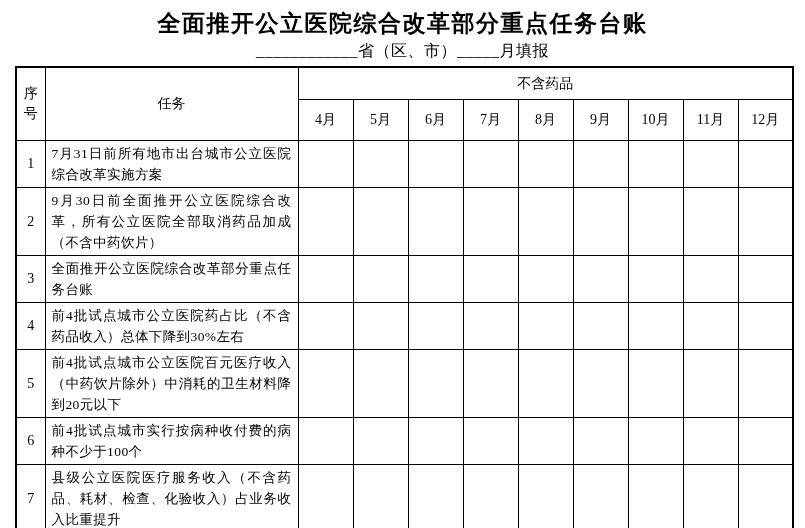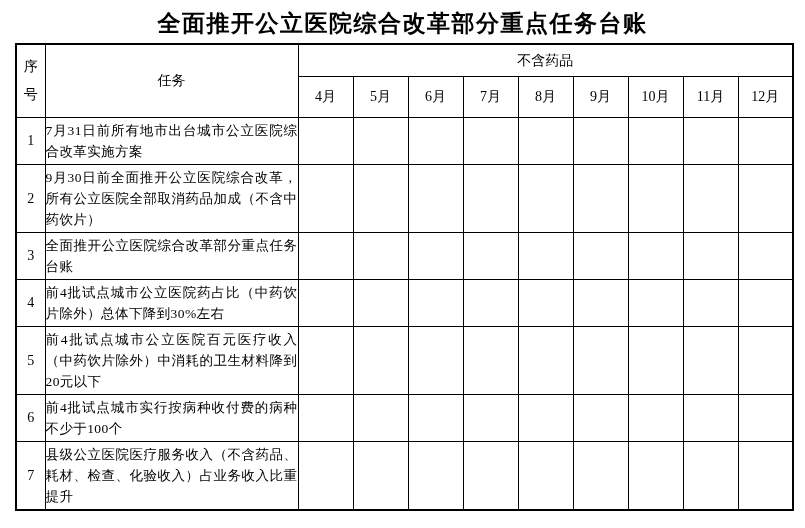"____________省（区、市）_____月填报" div.doc-subtitle { html: none -> <div>____________省（区、市）_____月填报</div> }
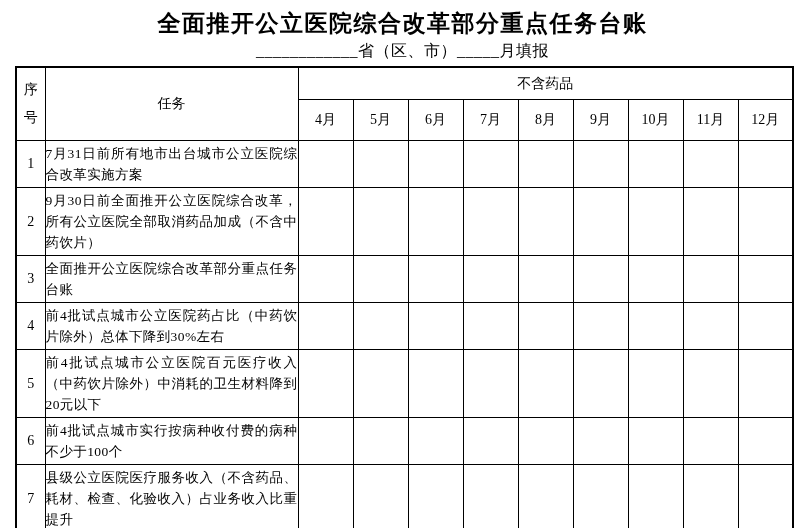"序号" .stack { line-height: 28px -> 20px }
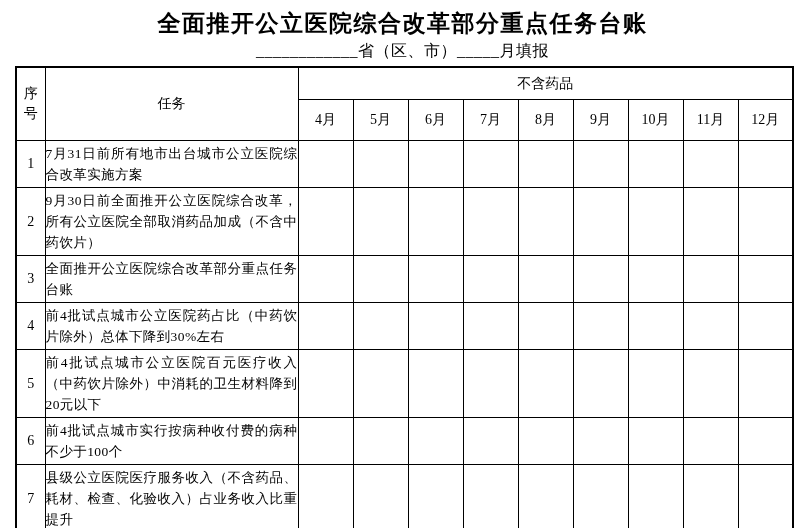"7月31日前所有地市出台城市公立医院综合改革实施方案" td.cell-task { padding: 2px 0 -> 2px 6px }
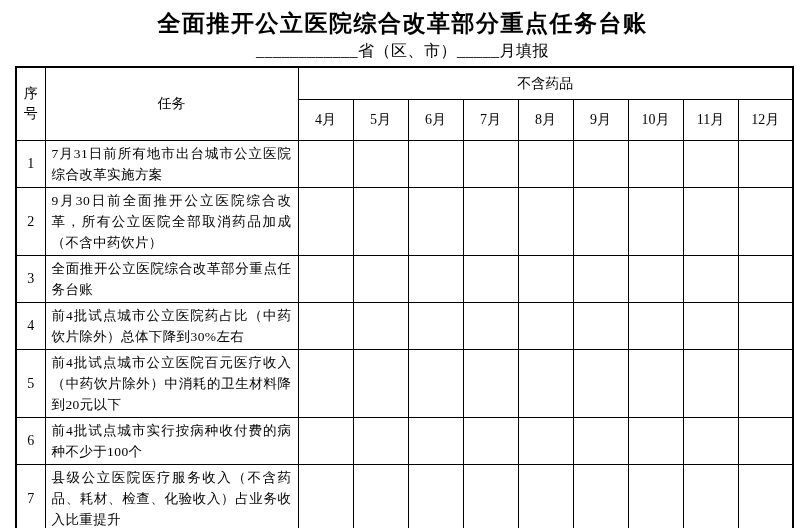"前4批试点城市公立医院药占比（中药饮片除外）总体下降到30%左右" td.cell-task { text: 中药饮片除外 -> 不含药品收入 }
